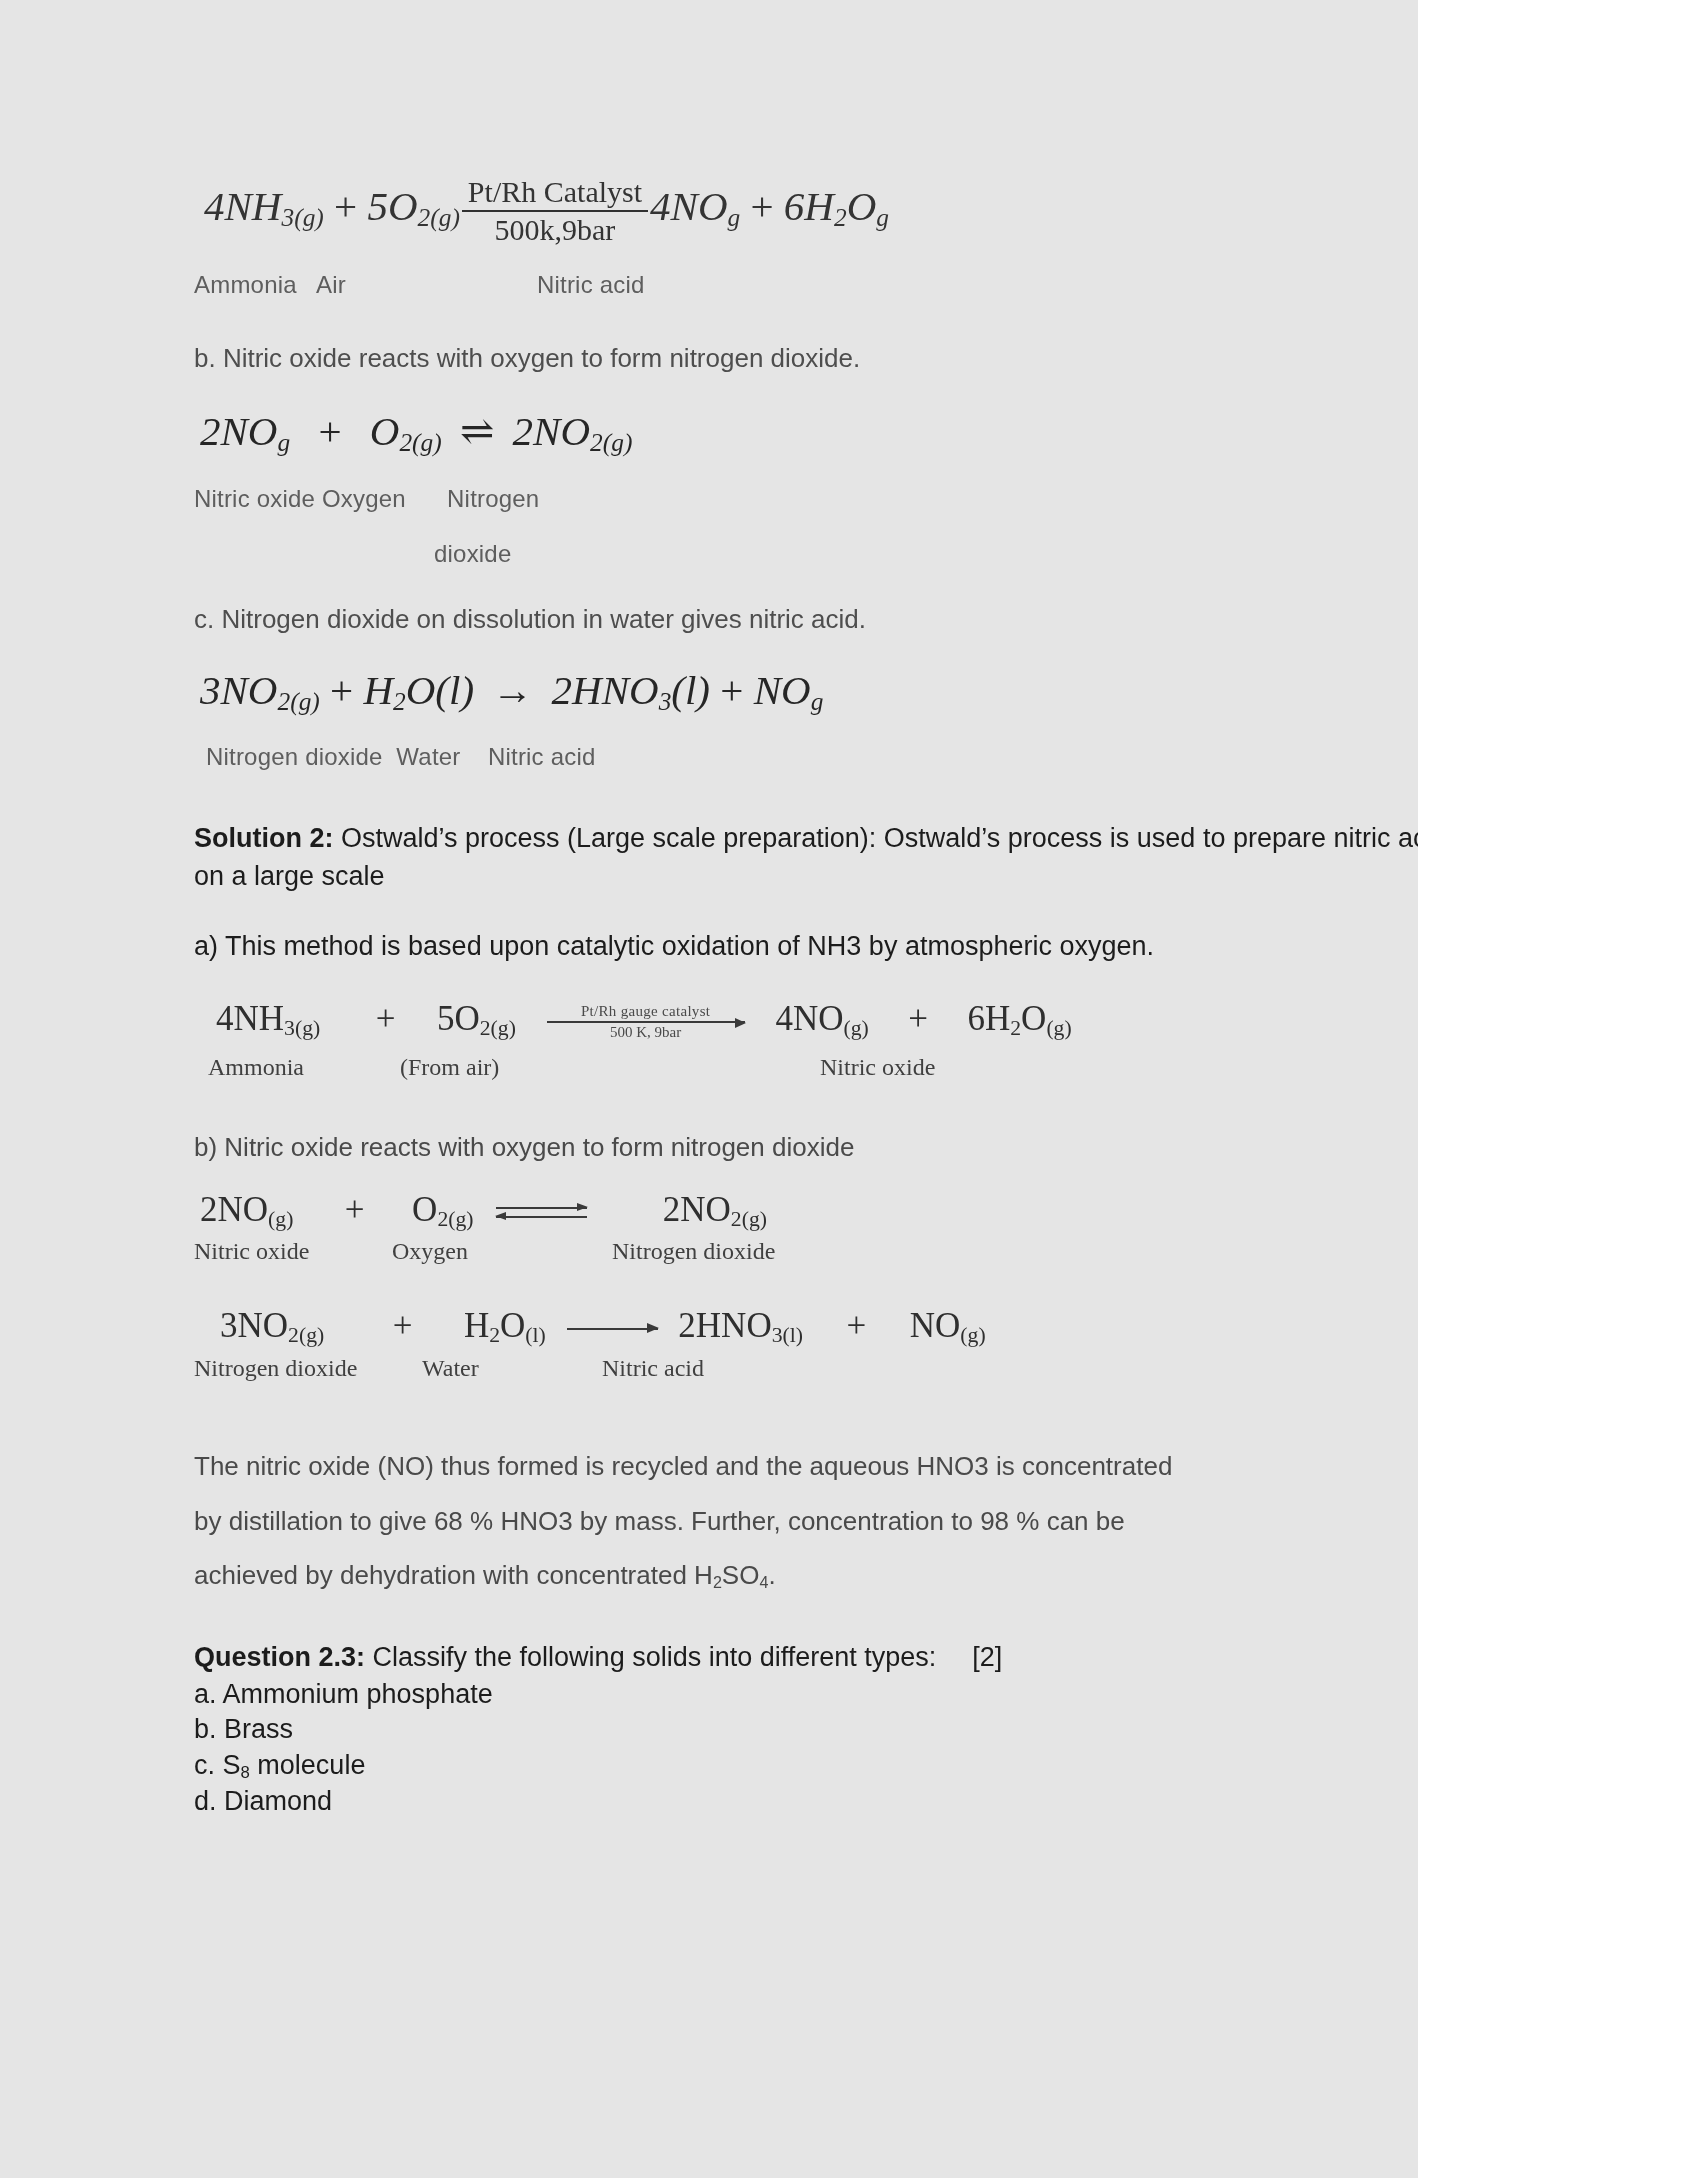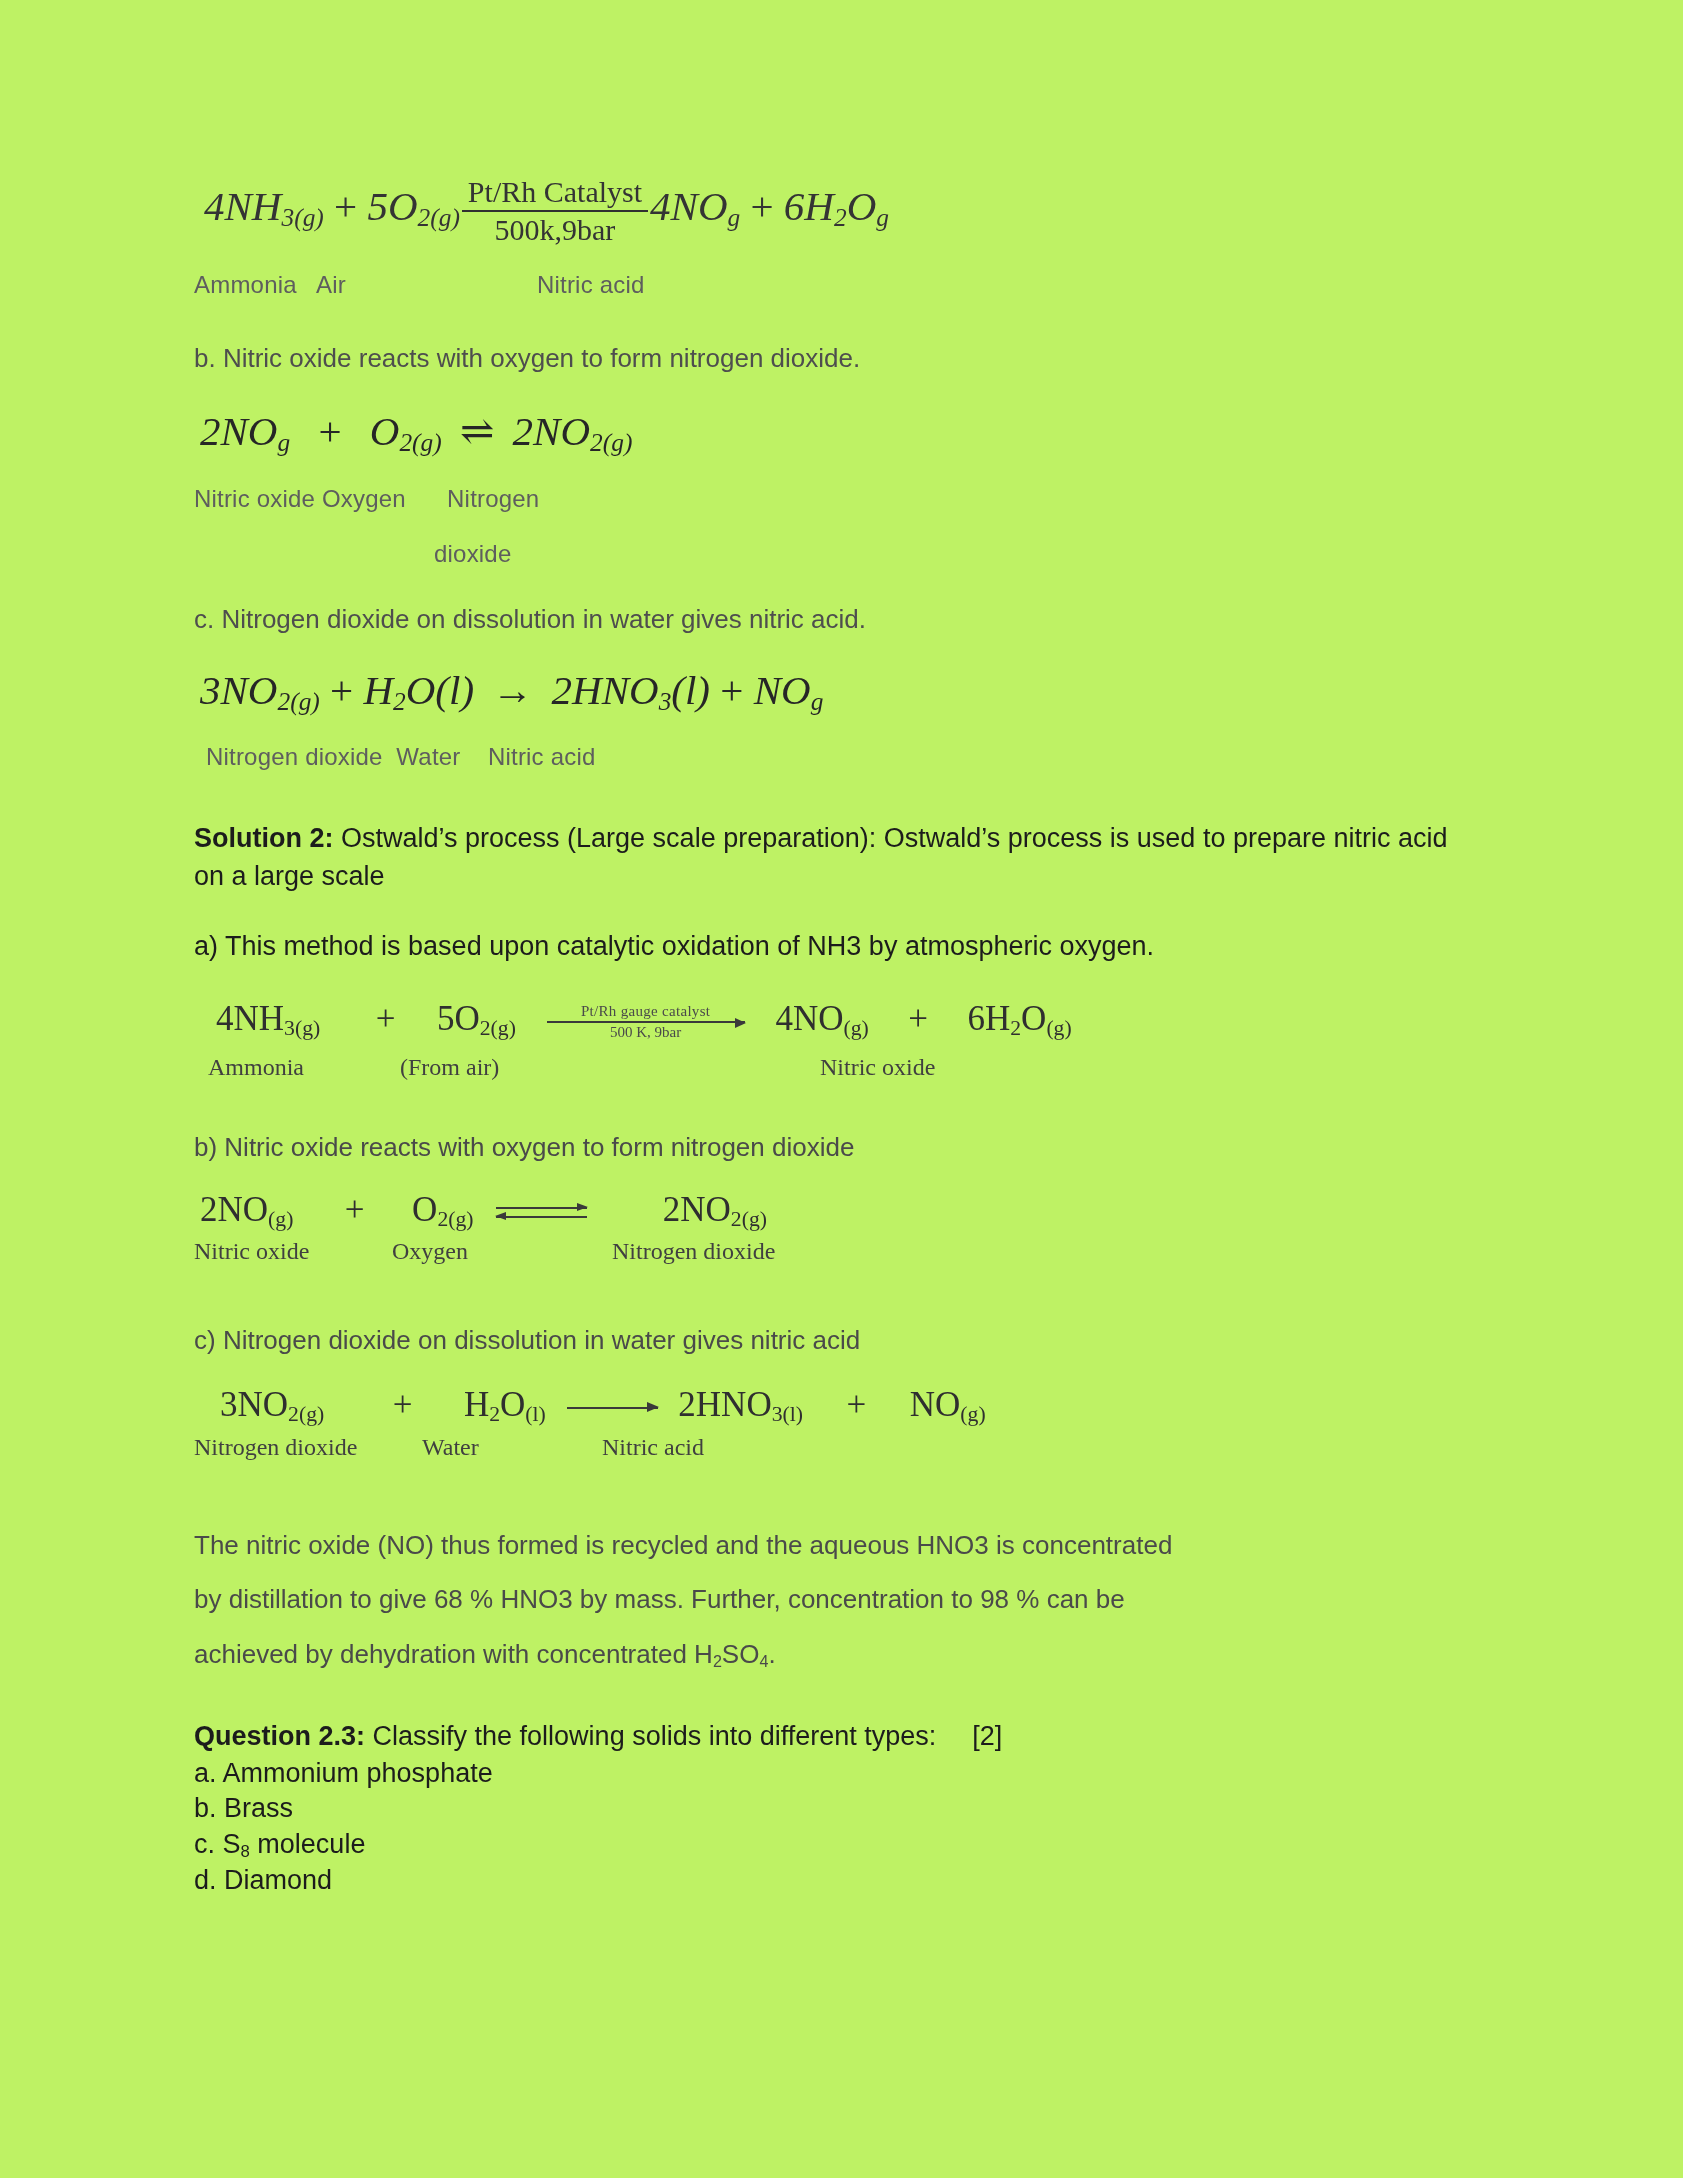"4NH3(g) + 5O2(g)" .page { background: #bef264 -> #e5e5e5; width: 1683px -> 1418px }
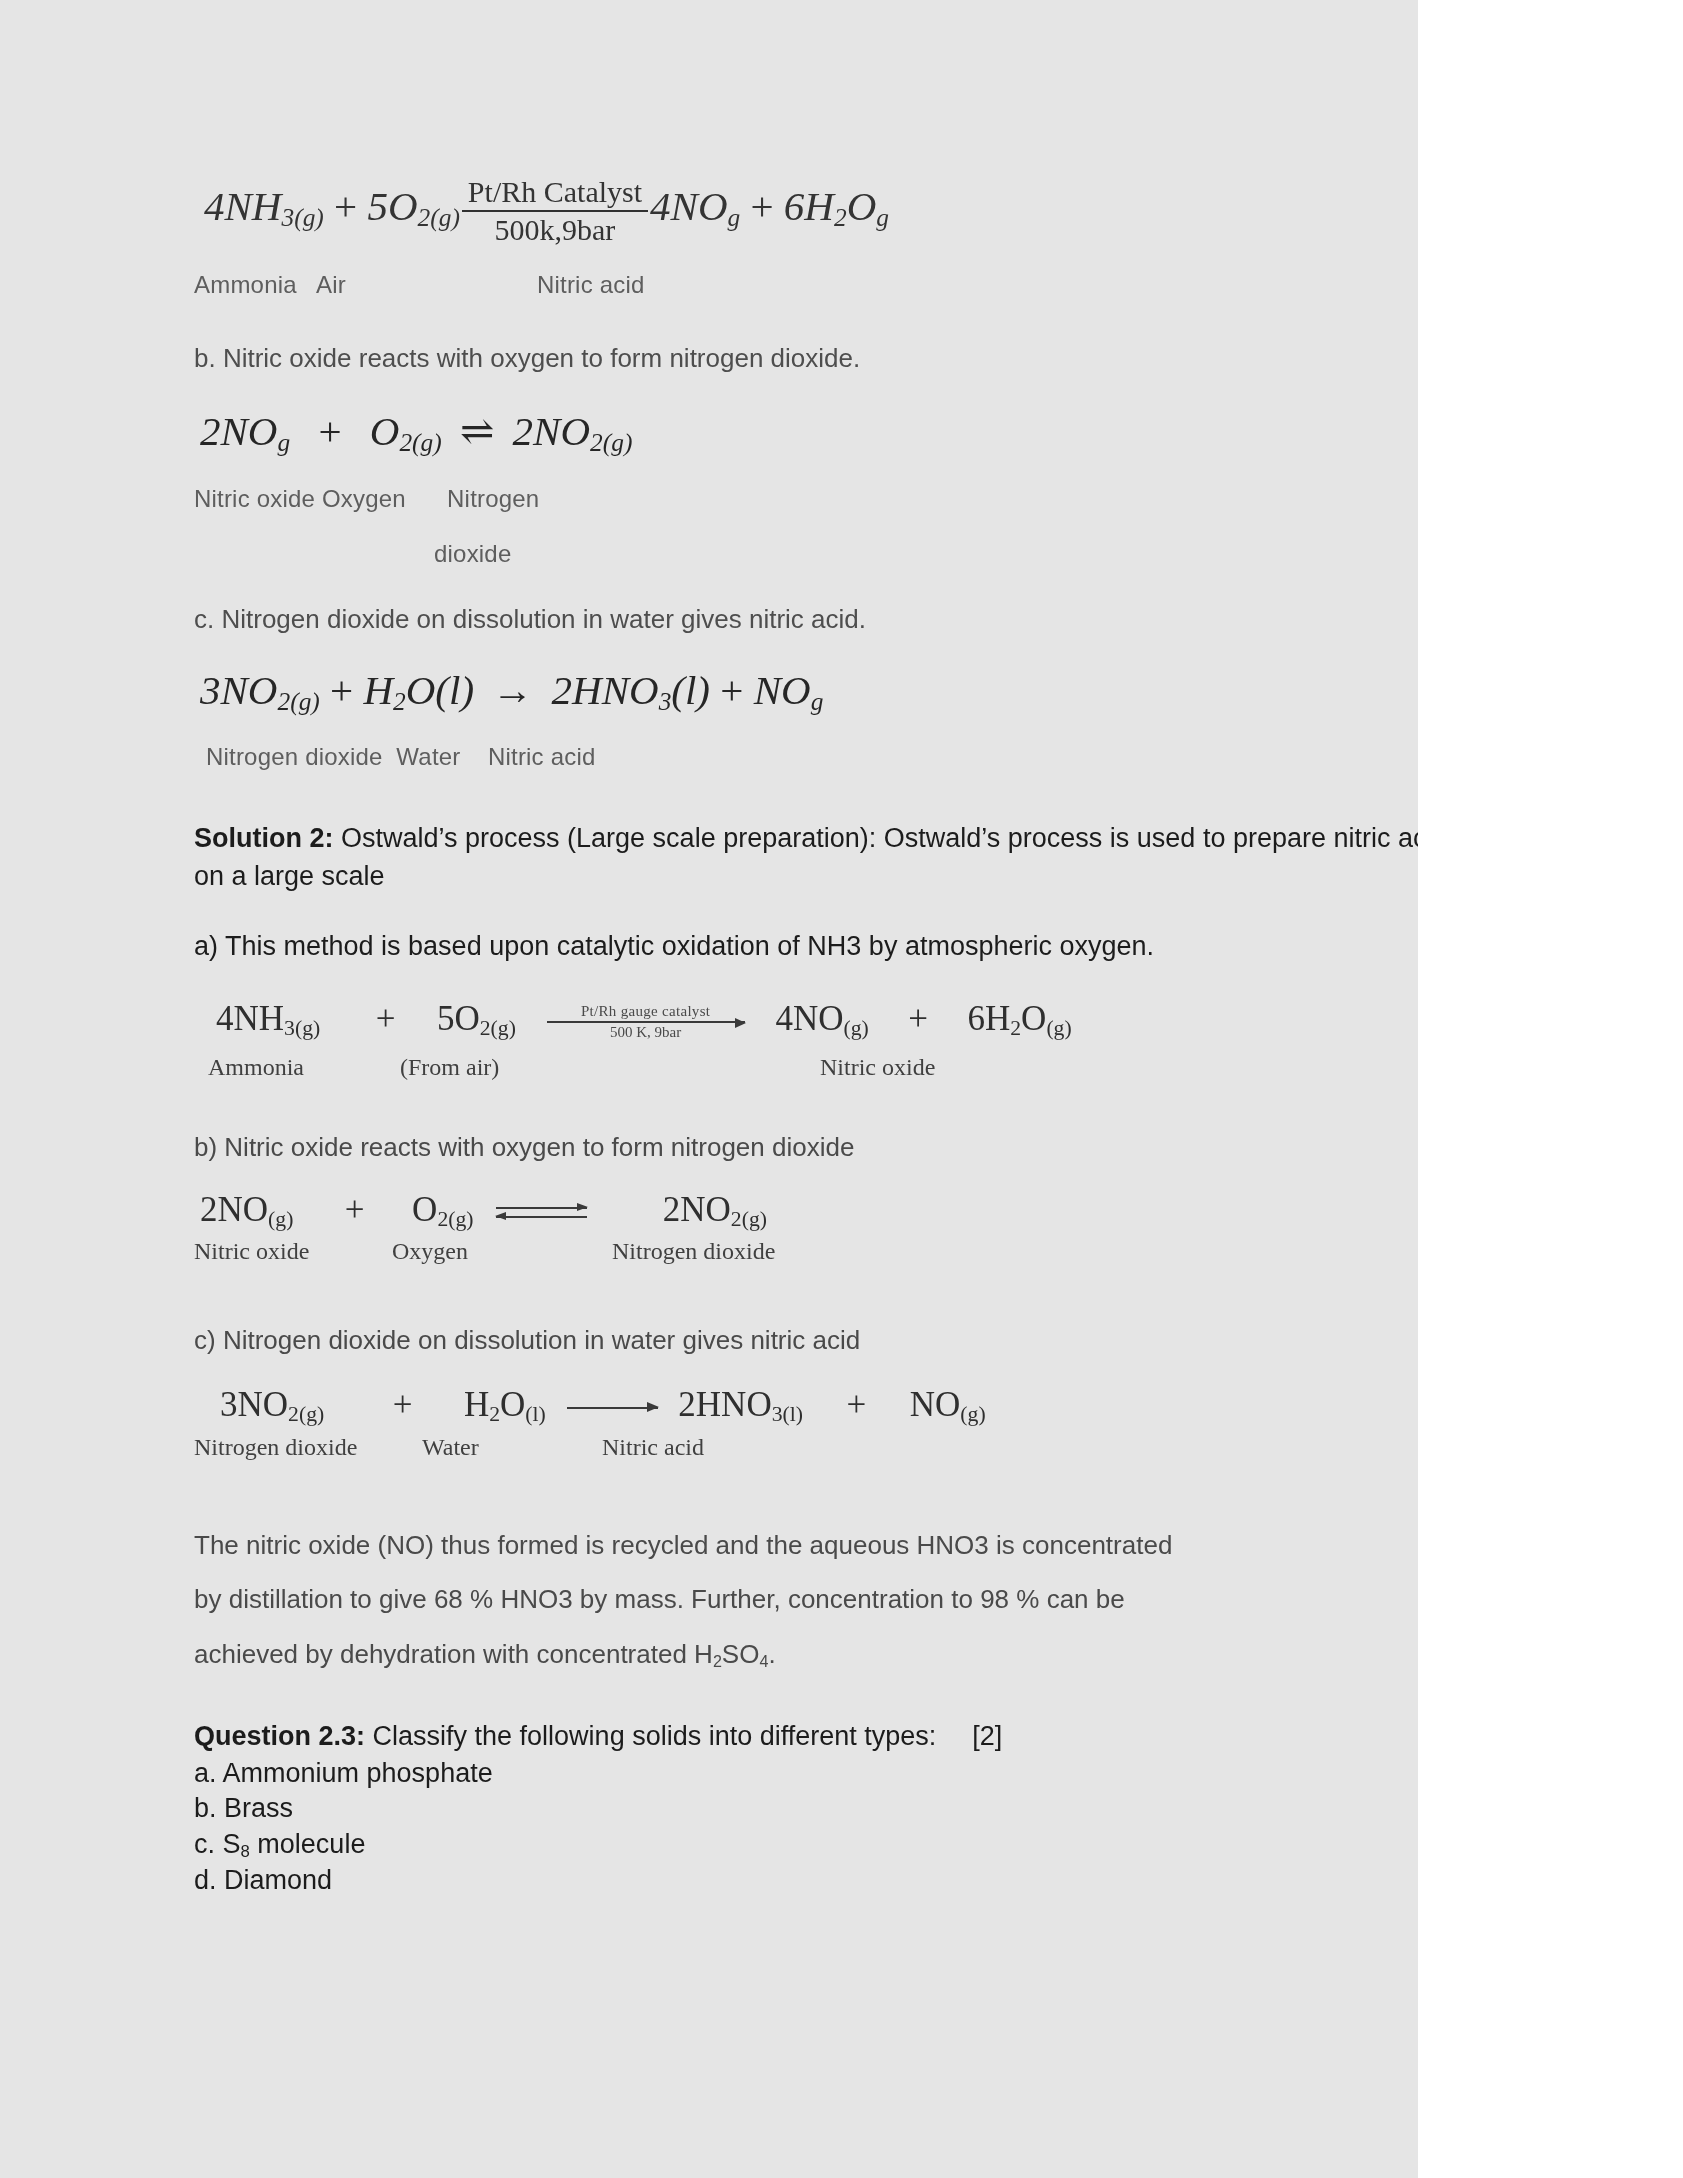"c) Nitrogen dioxide on dissolution" p.para { html: <p>c) Nitrogen dioxide on dissolution in water gives nitric acid</p> -> none }
